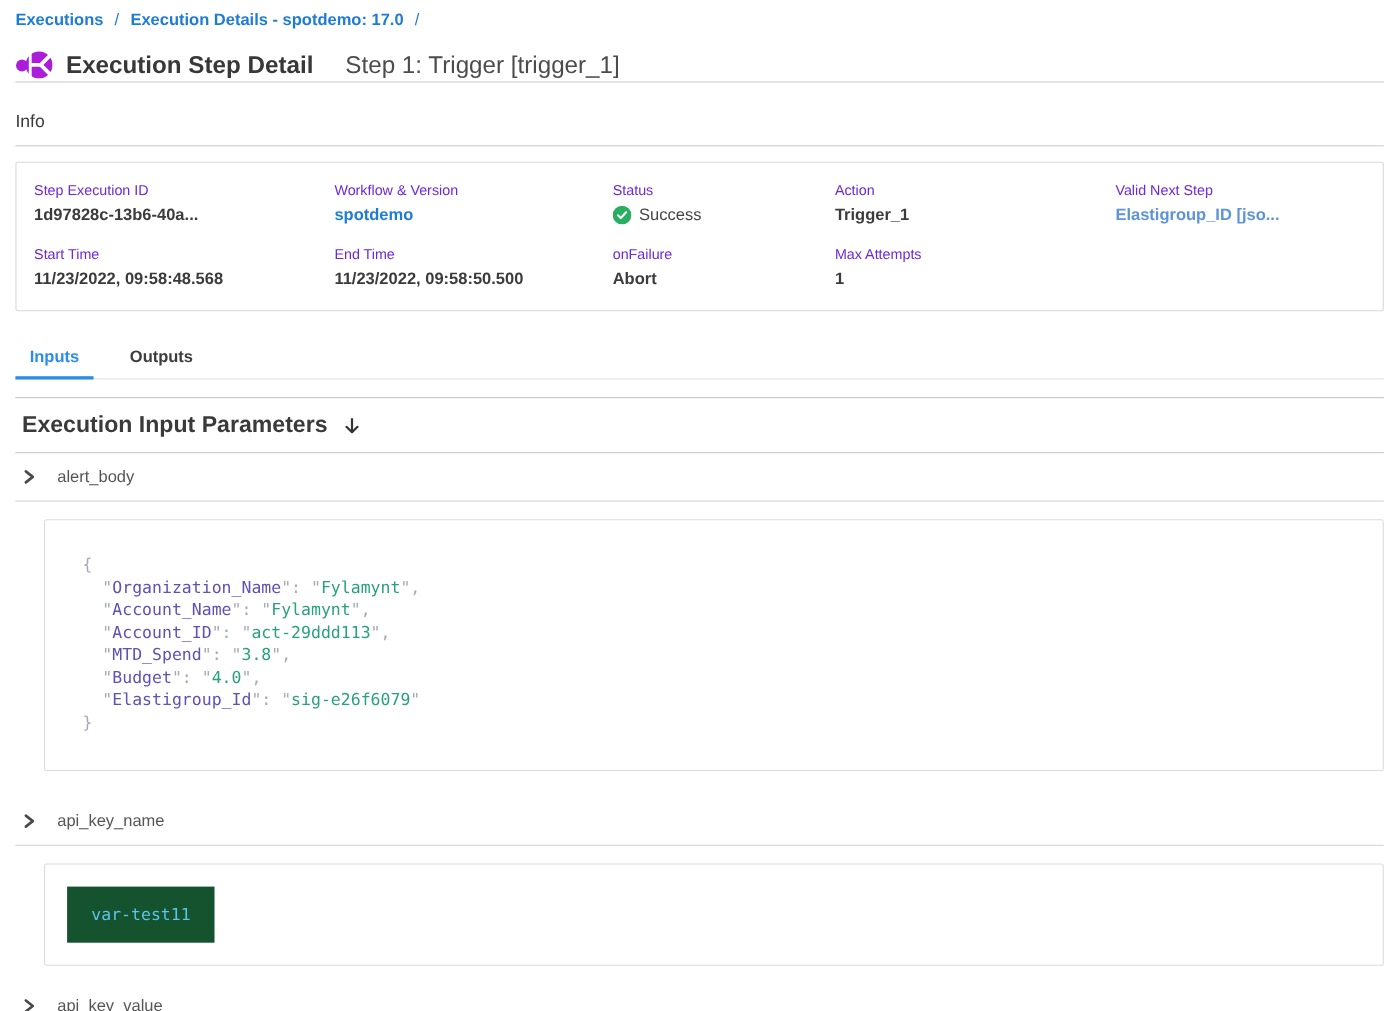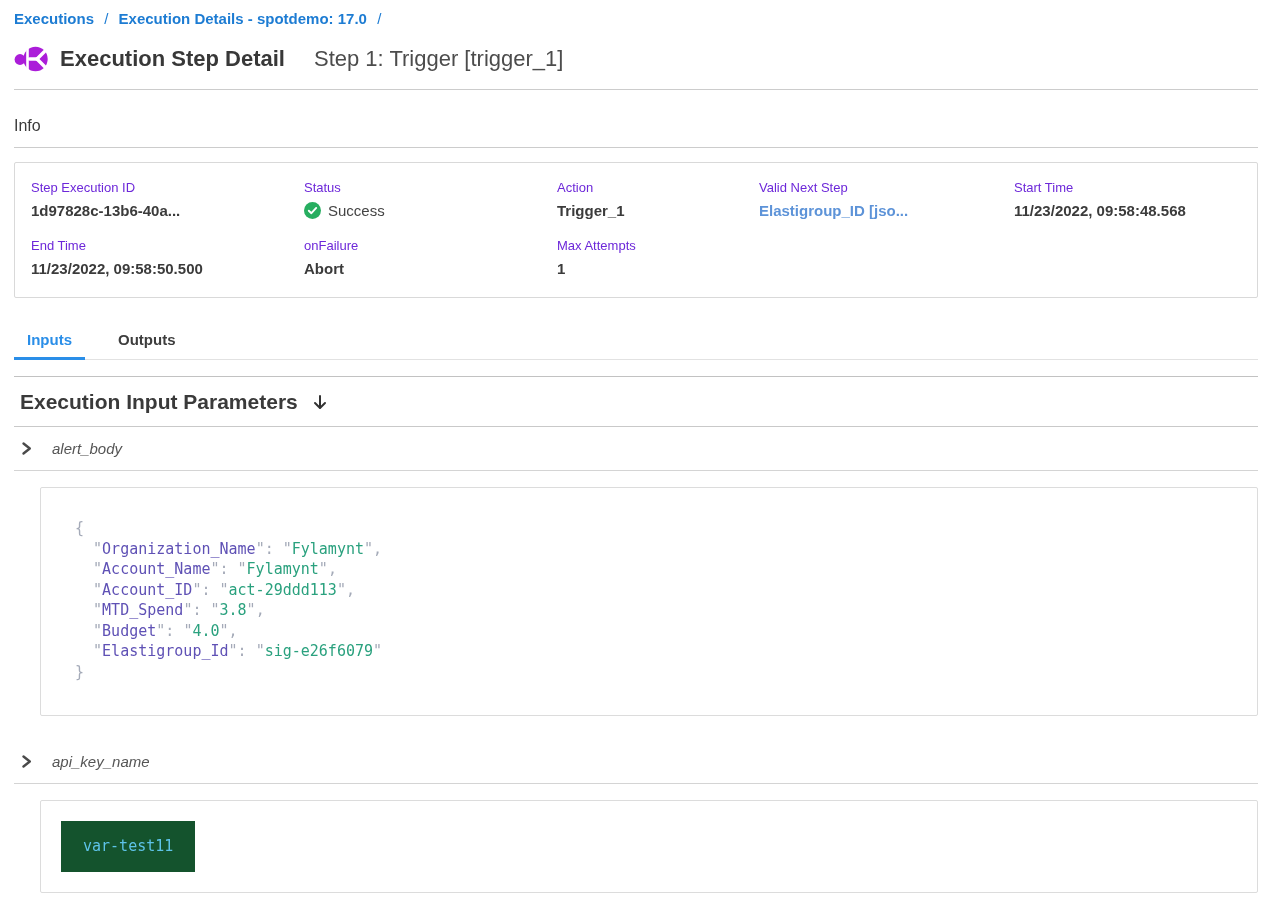"Execution Step Detail" .header { padding-bottom: 15px -> none }
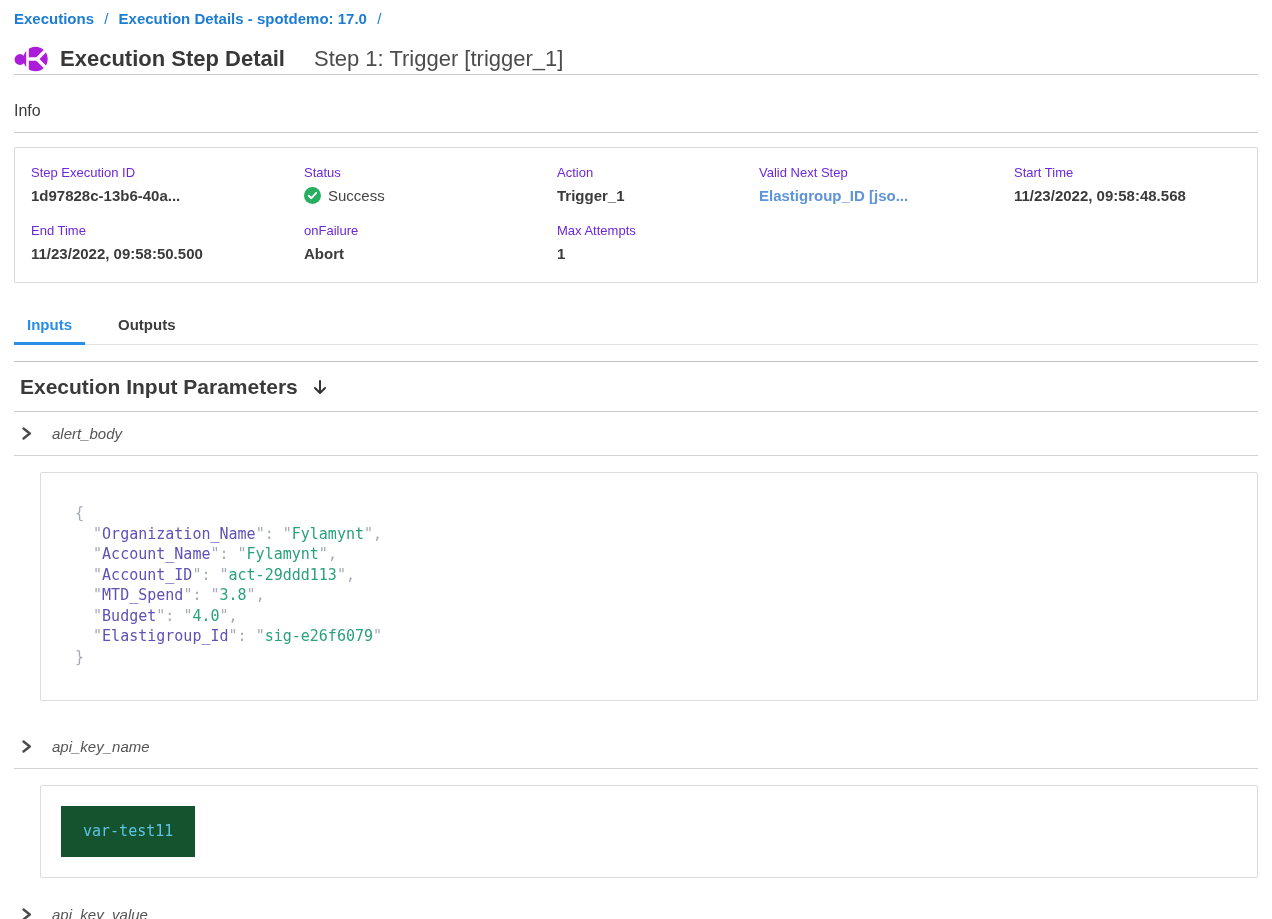"Workflow & Version" div.info-cell { html: none -> <div> <div>Workflow &amp; Version</div> <div>spotdemo</div> </div> }
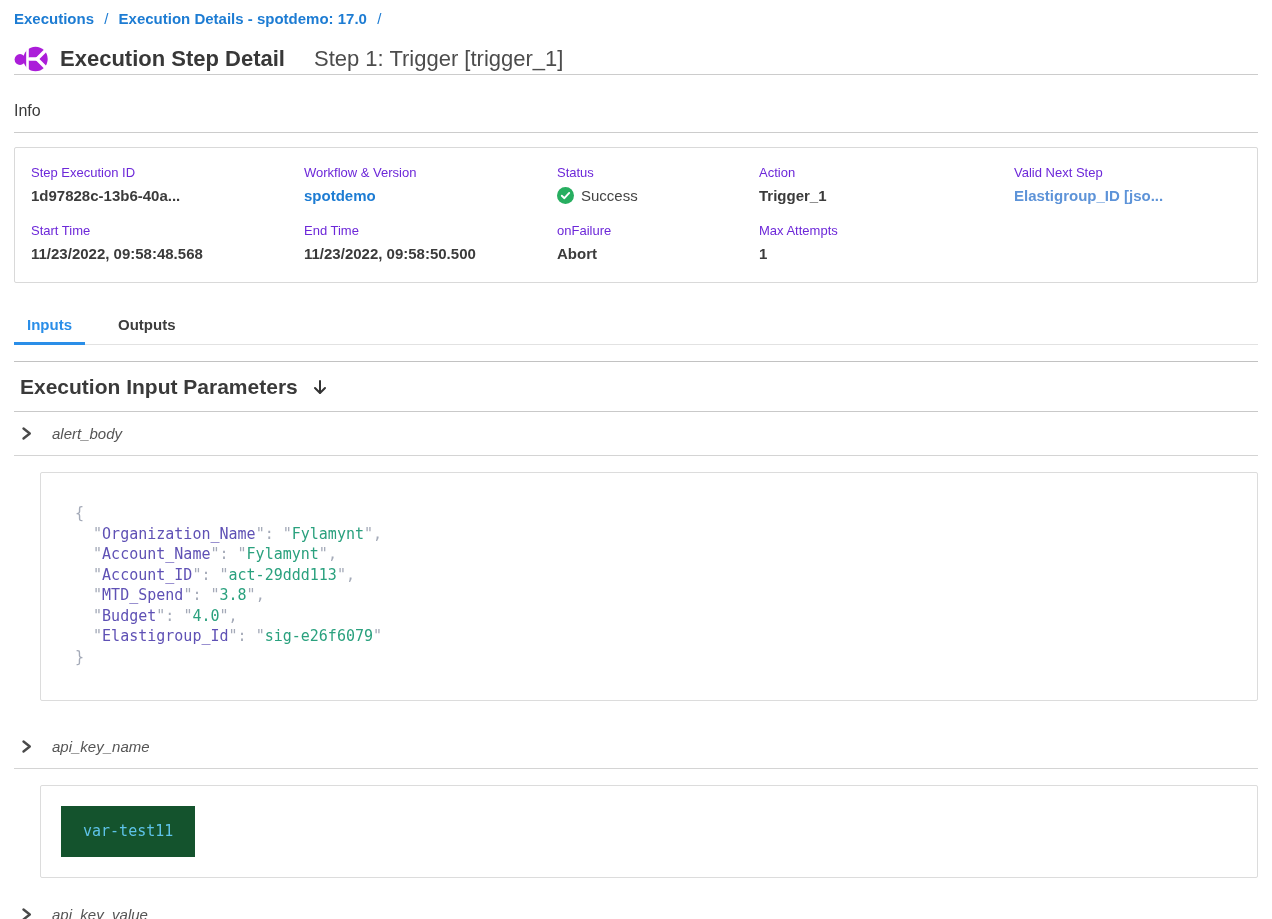"alert_body" .section-label { font-style: italic -> none }
